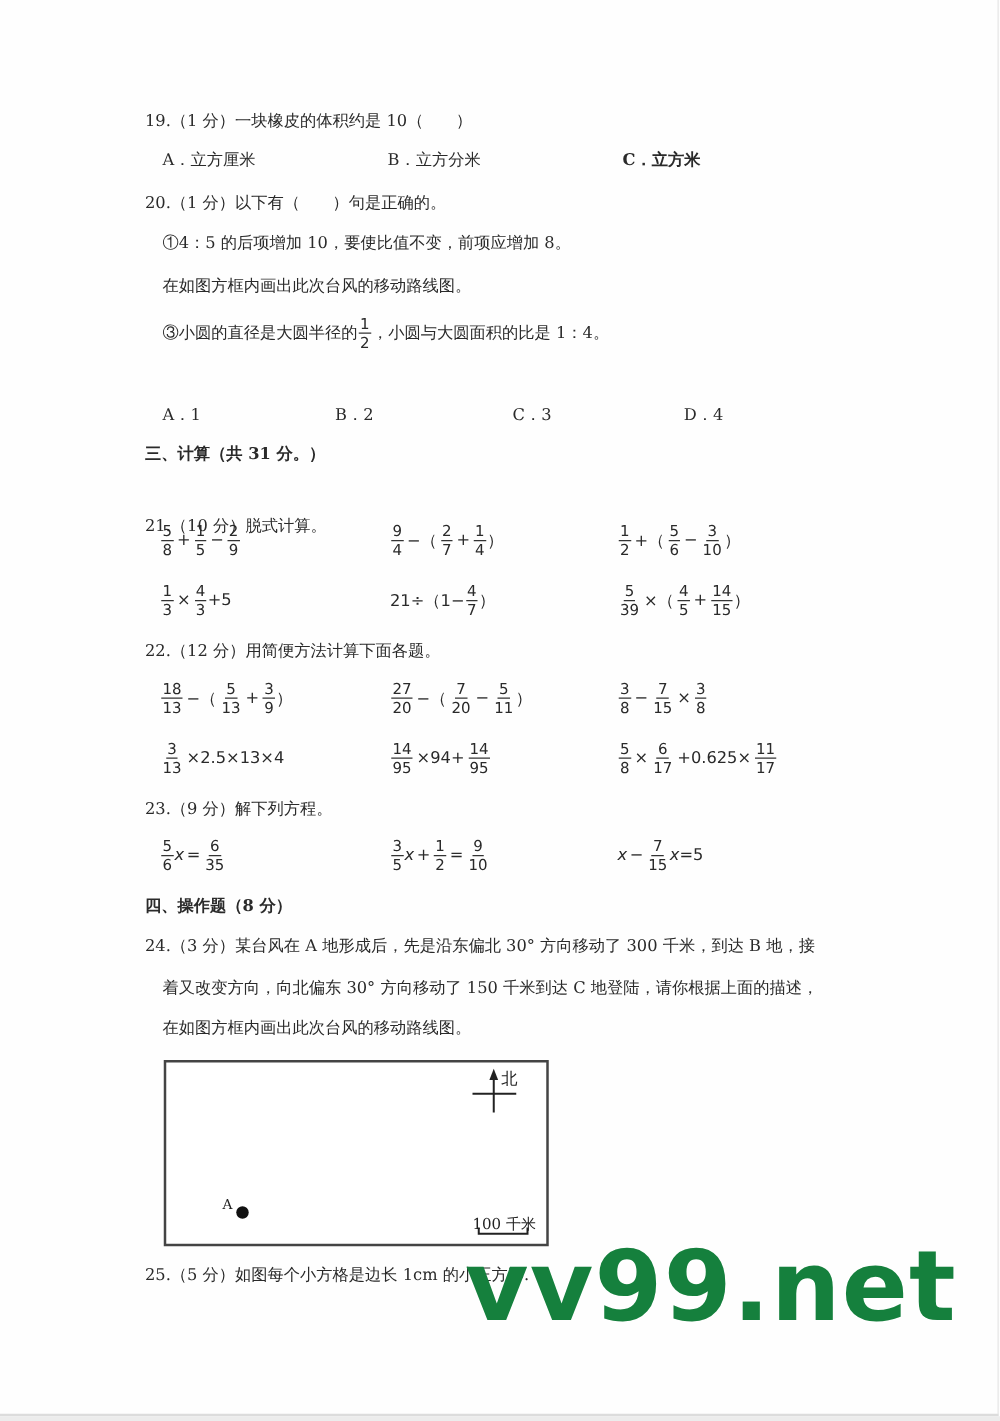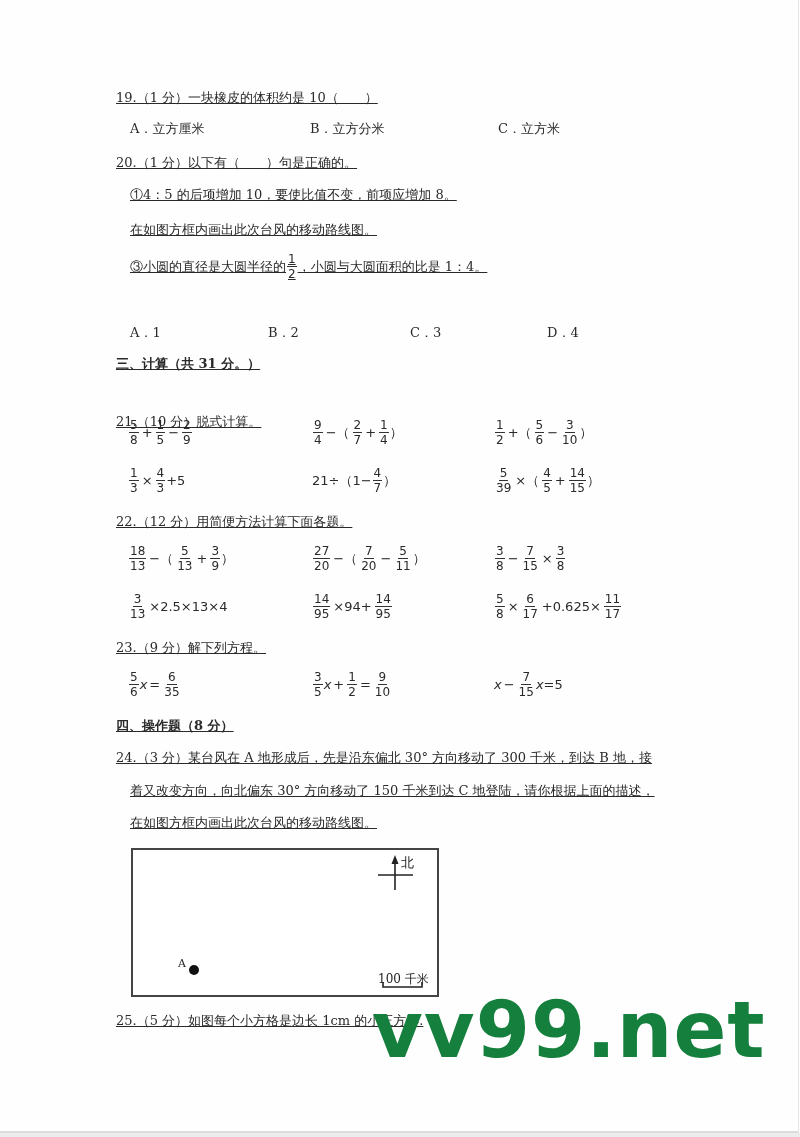"19.（1 分）一块橡皮的体积约是 10（ ）" .line { text-decoration: underline -> none }
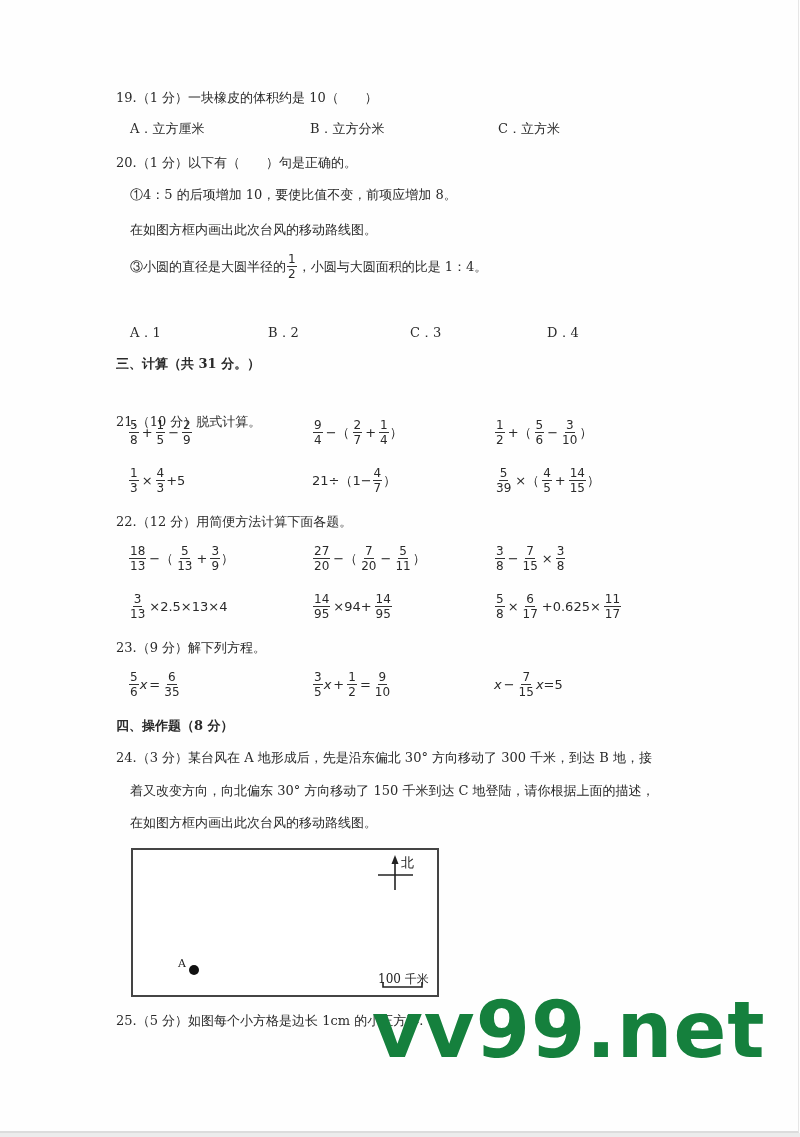"C．立方米" div.opt { font-weight: none -> bold }
